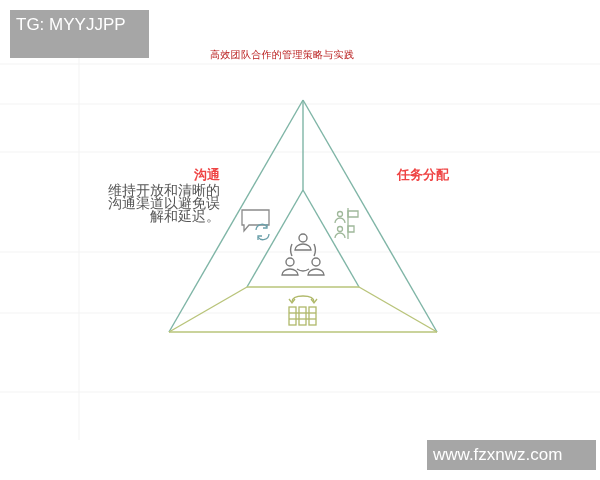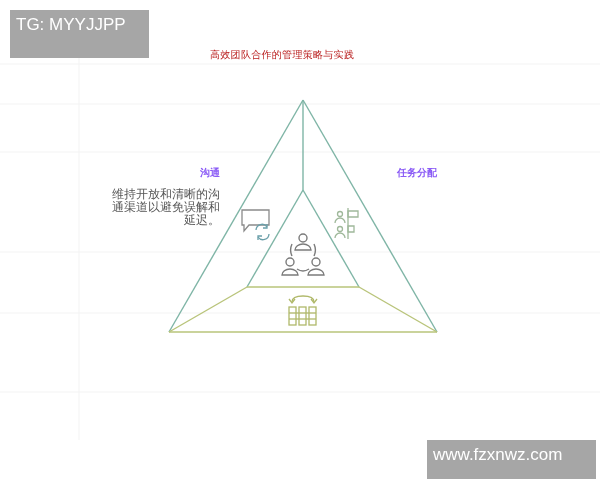"沟通" .label-title { color: #8b5cf6 -> #ef4444; font-size: 10px -> 13px }
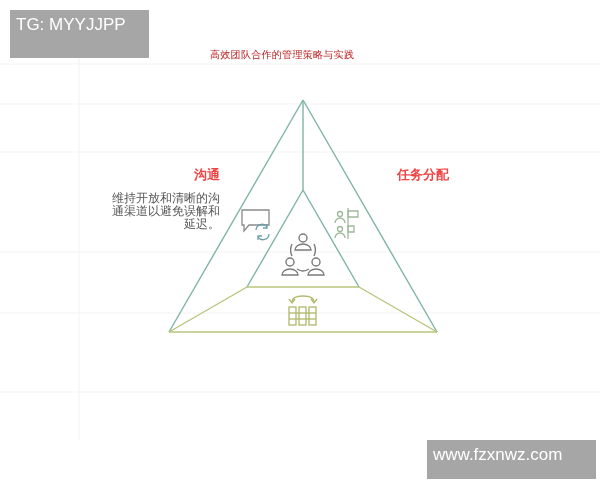"维持开放和清晰的沟通渠道以避免误解和延迟。" .label-desc { font-size: 12px -> 14px; margin-top: 8px -> 0 }
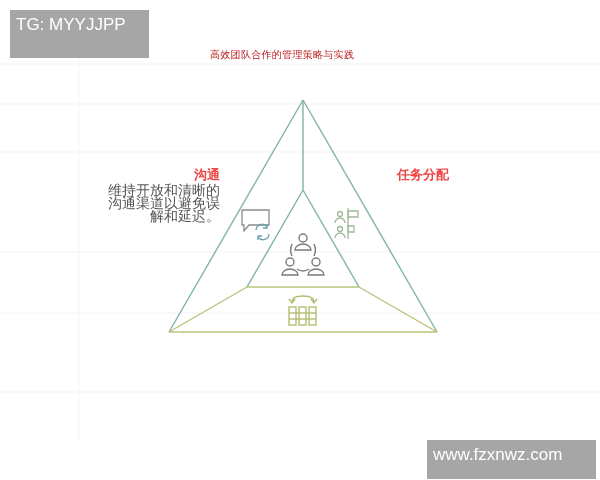"www.fzxnwz.com" .wm-bottom { height: 39px -> 30px }
